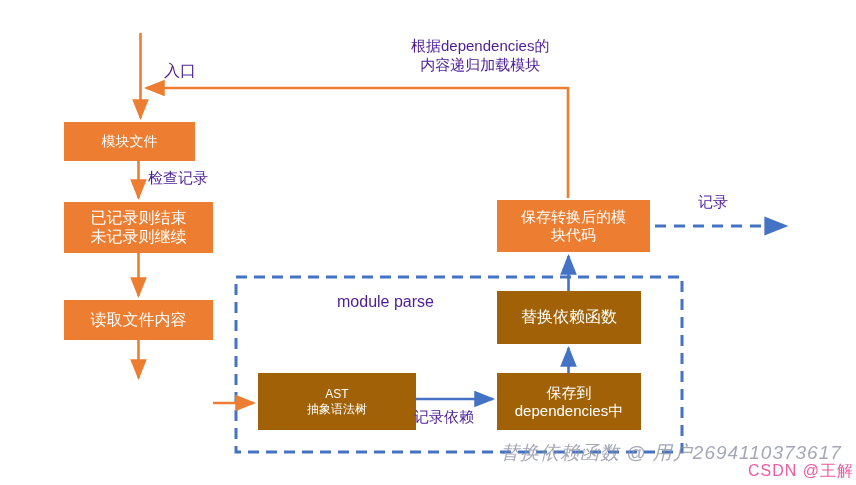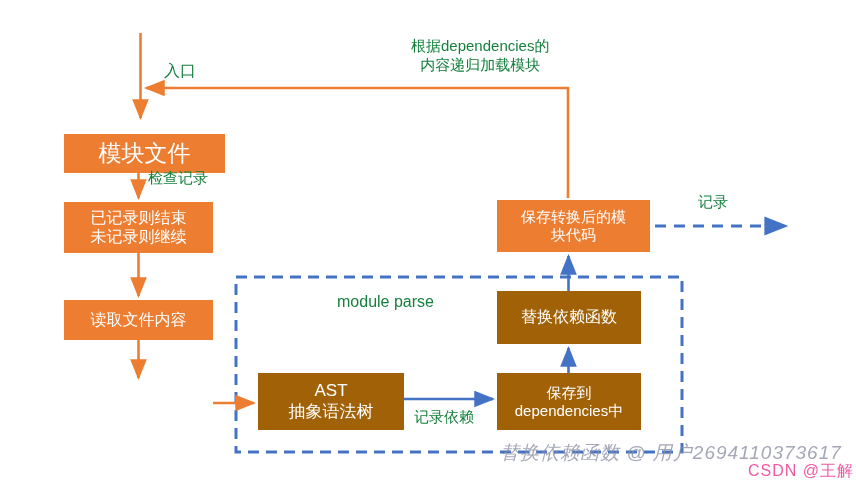"根据dependencies的" .edge-label { color: #15803d -> #4c1d95 }
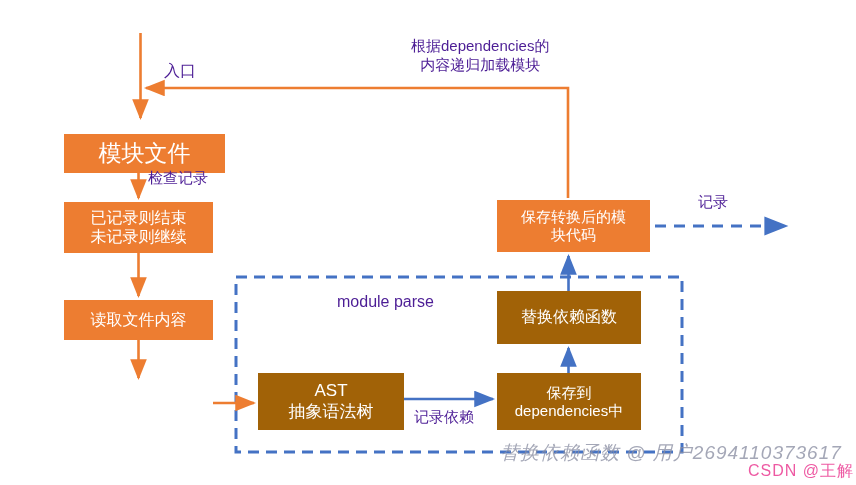"模块文件" div.node { font-size: 23px -> 14px; margin-top: 12px -> none; width: 161px -> 131px }
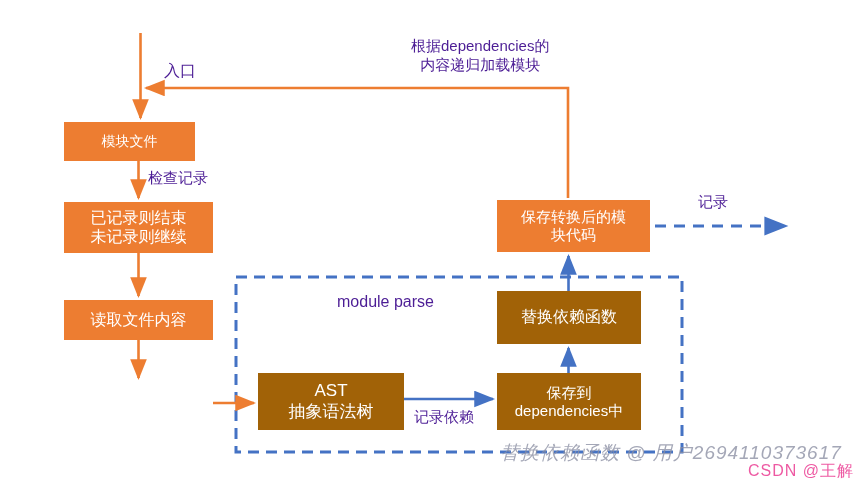"AST" div.node { font-size: 17px -> 12px; width: 146px -> 158px }
